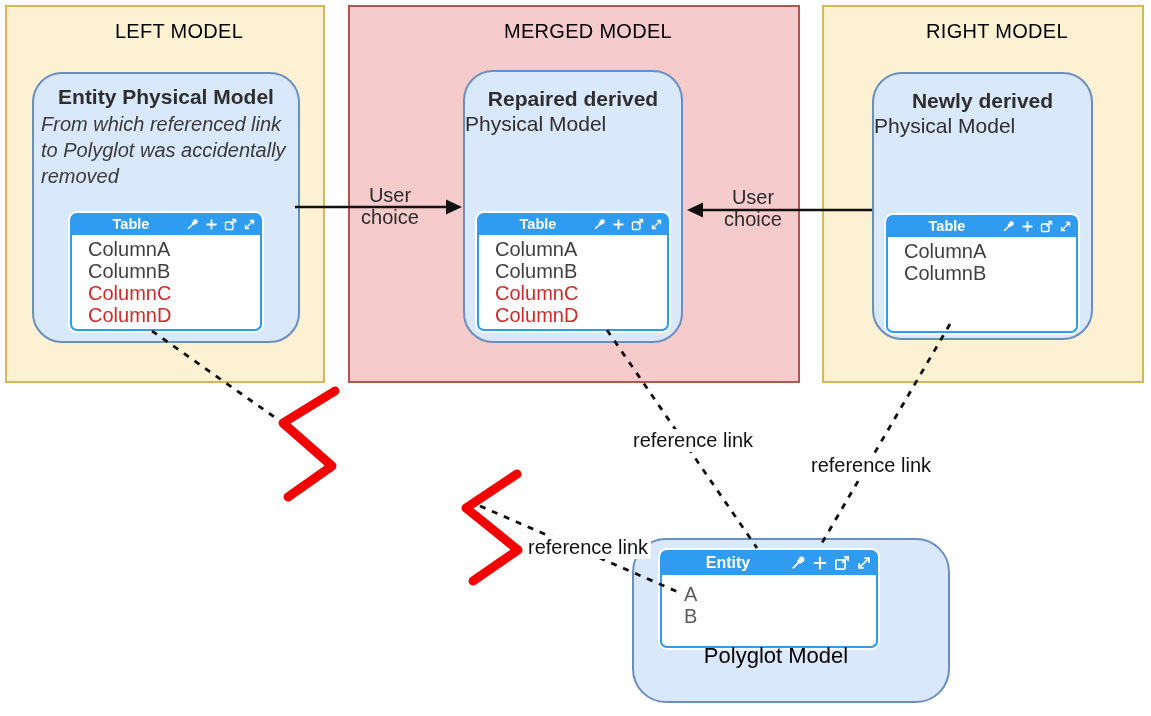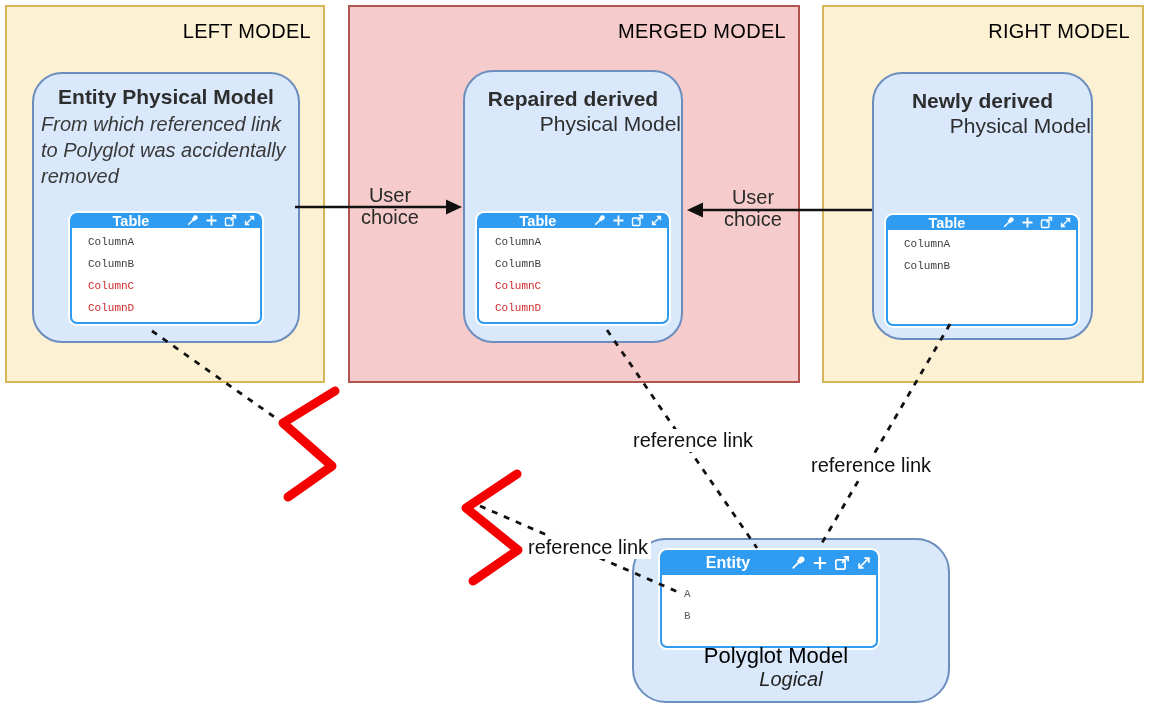"LEFT MODEL" .panel-title { text-align: right -> center }
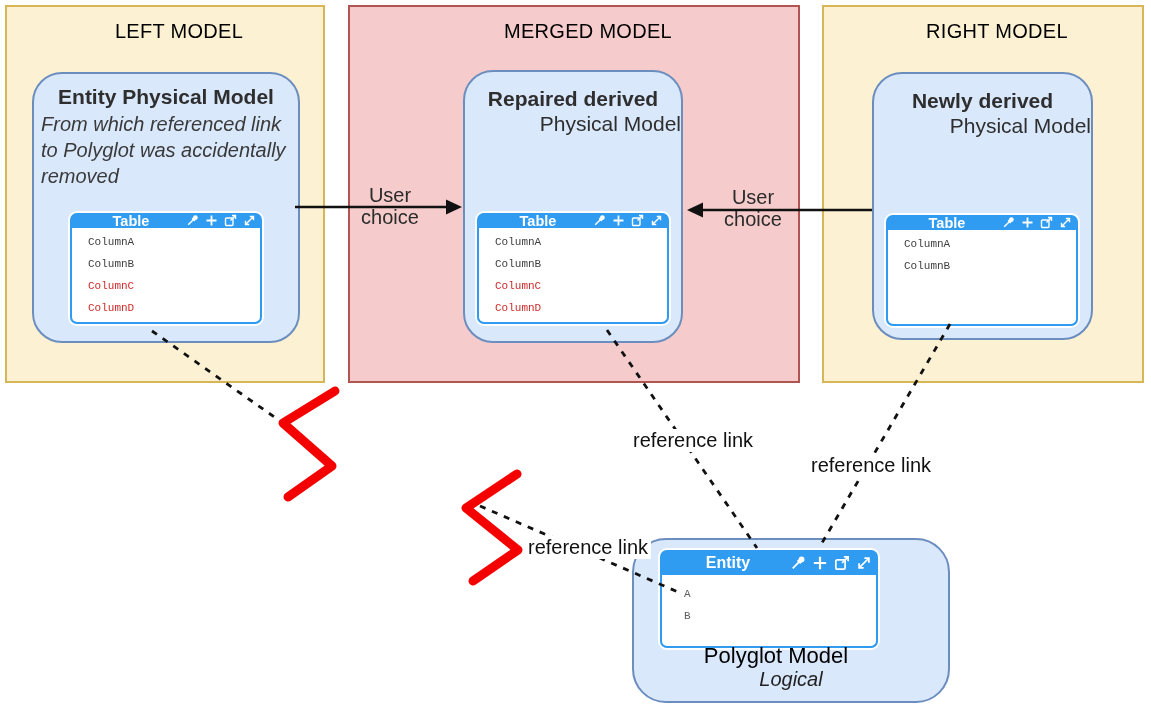"Physical Model" .model-subheading { text-align: right -> left }
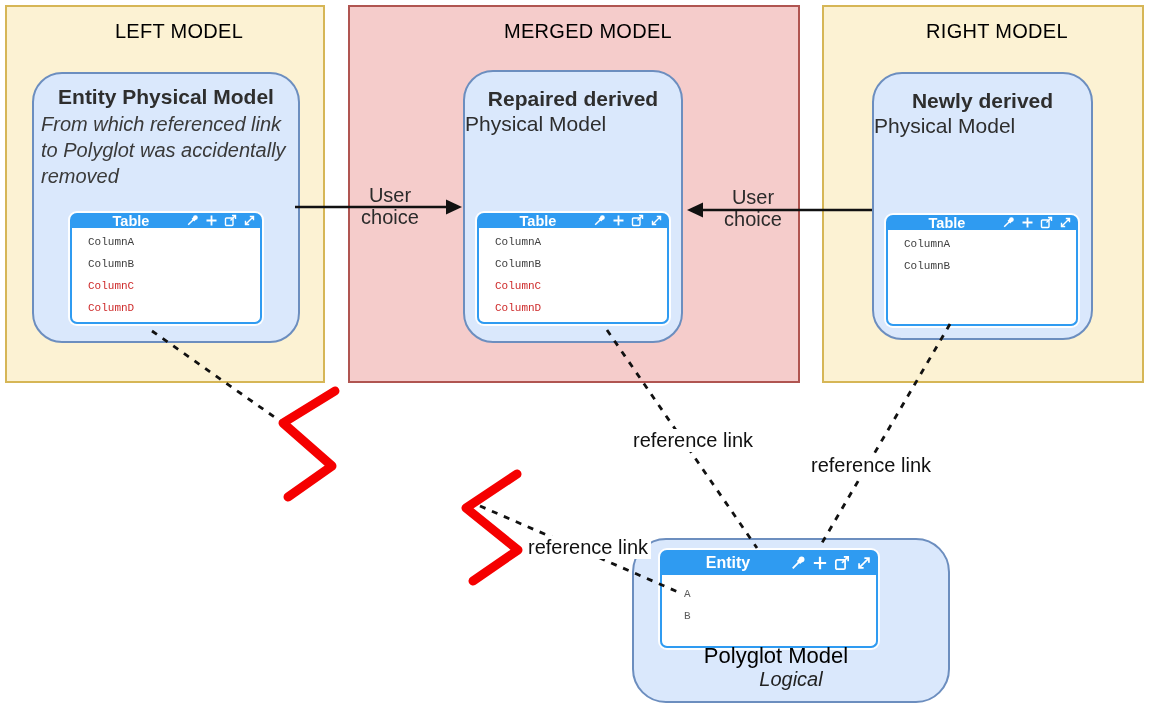"Table" .dtable-header { height: 15px -> 22px }
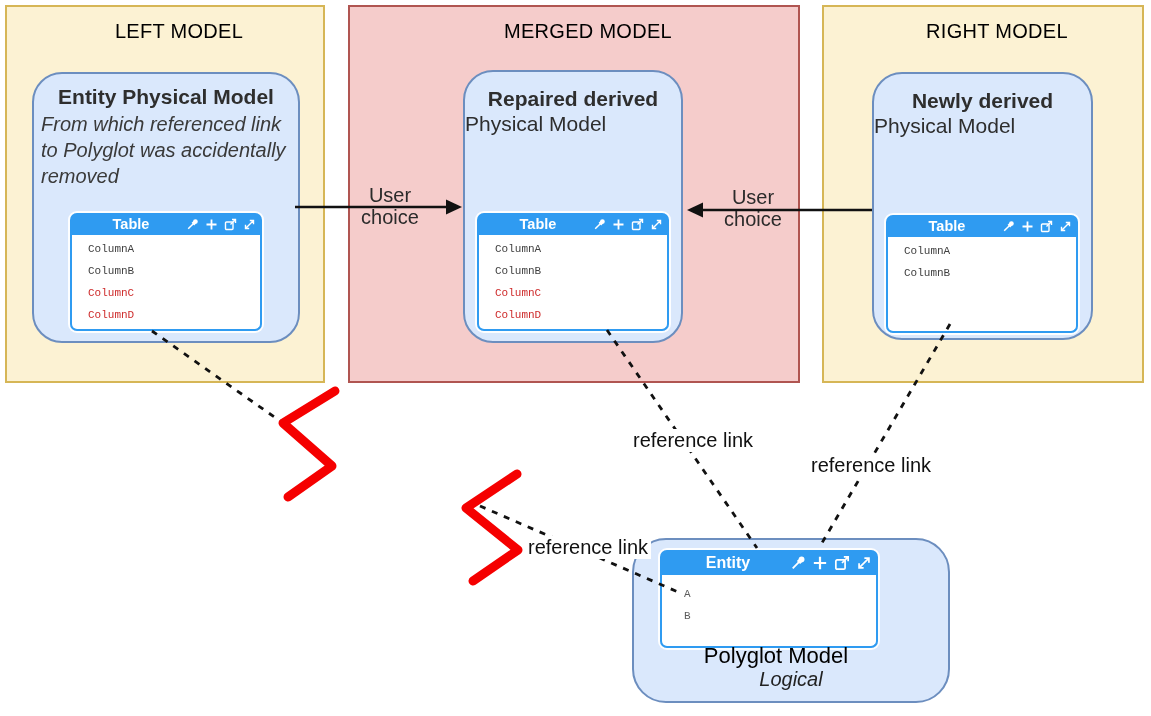"ColumnA" .dtable-row { font-family: Liberation Mono, monospace -> none; font-size: 11px -> 20px }
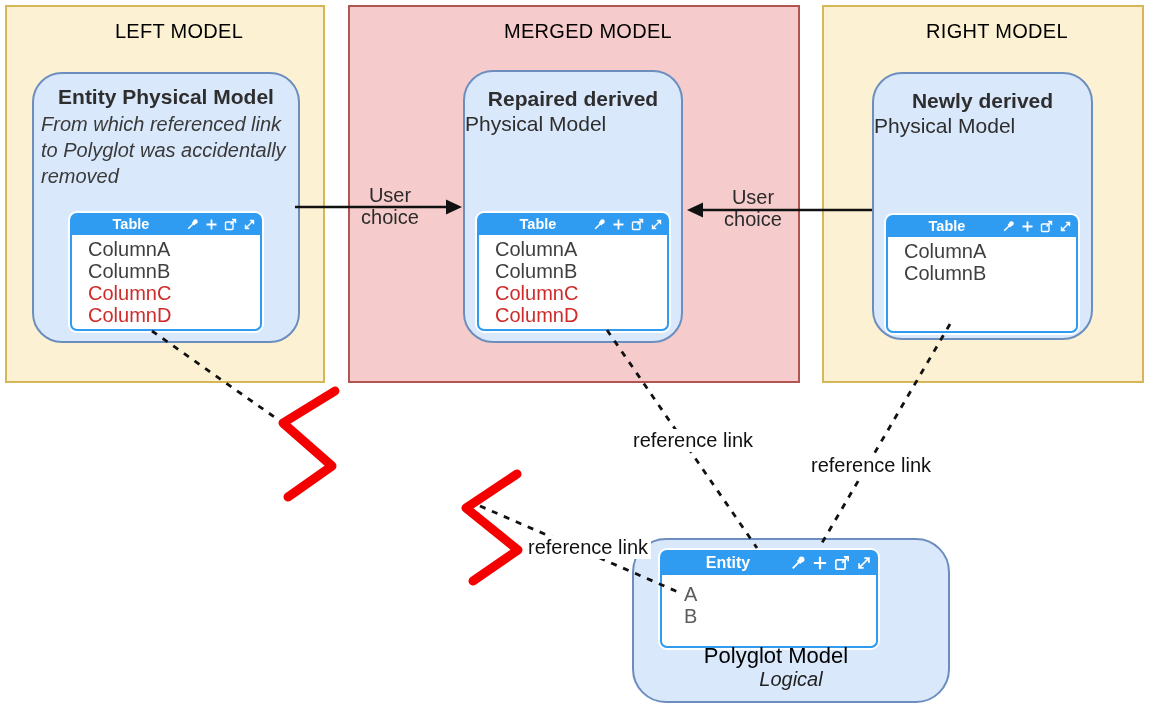"Logical" div.poly-sub { html: <div>Logical</div> -> none }
